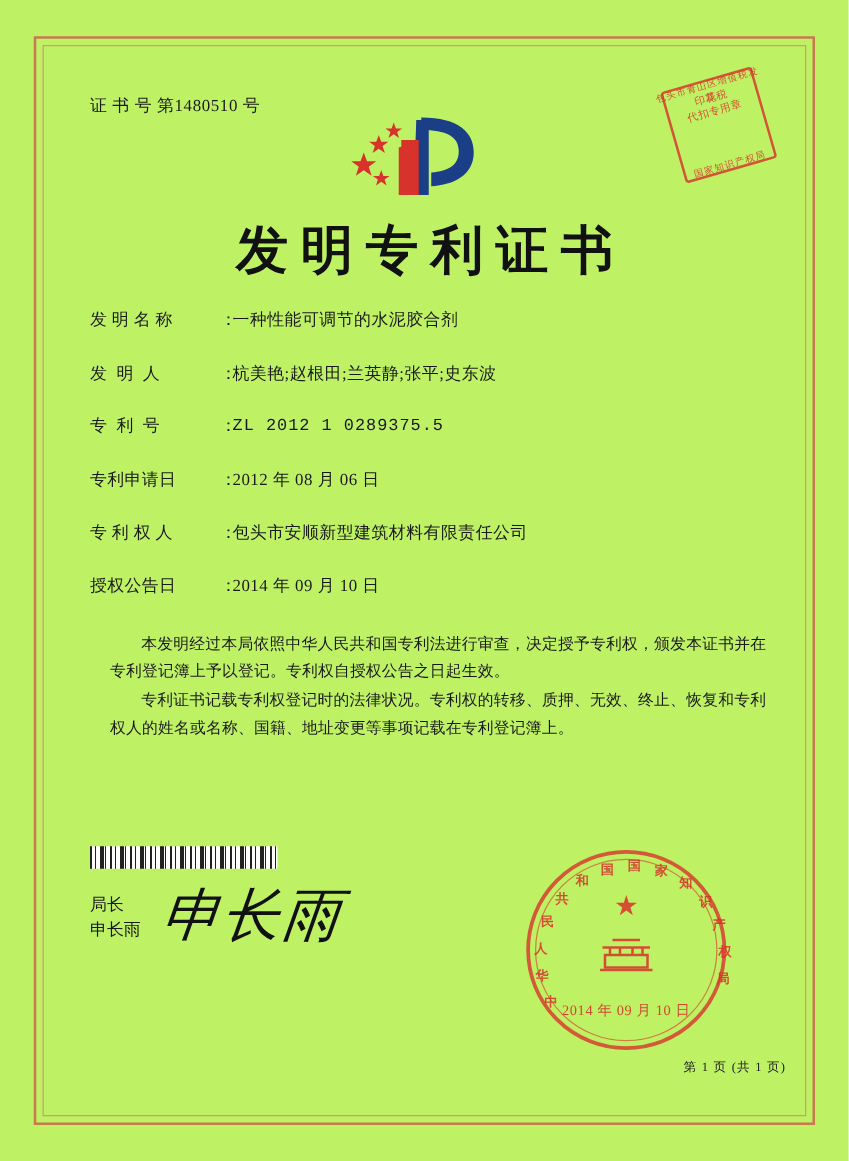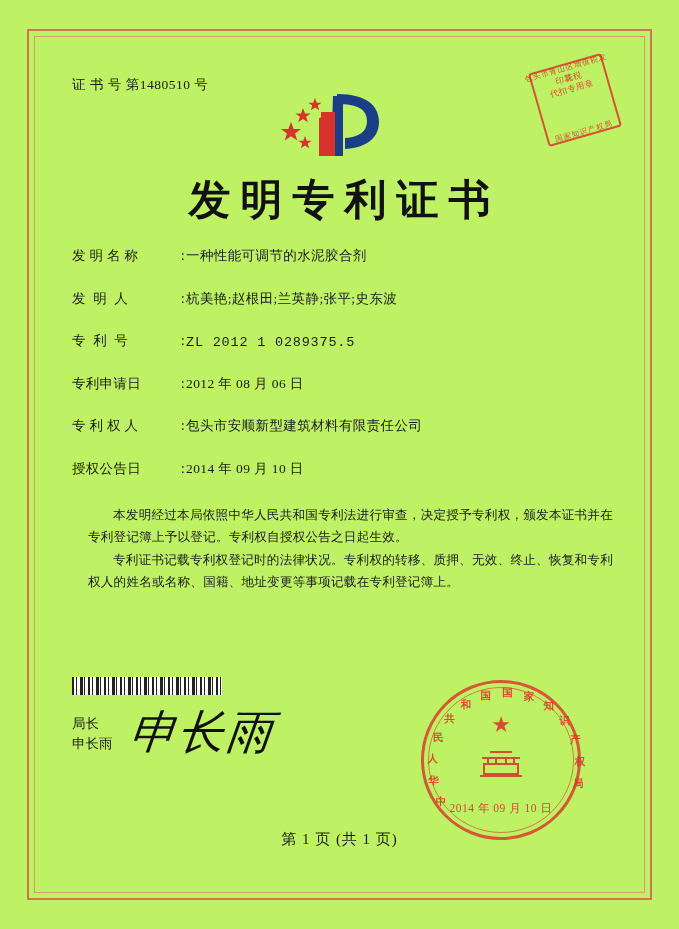"发 明 名 称" .field-row { align-items: flex-end -> center }
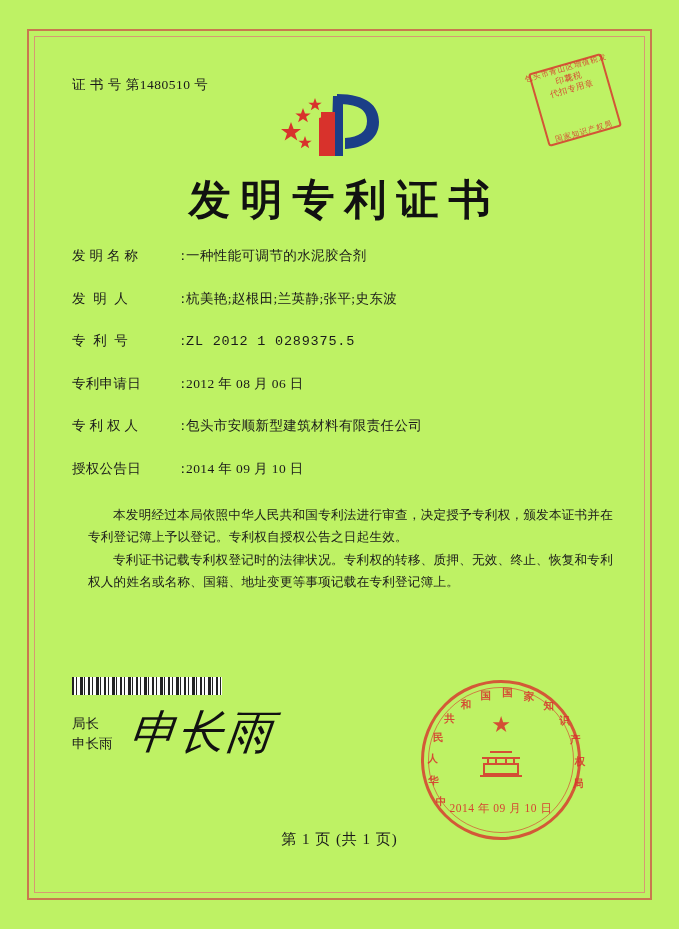"第 1 页 (共 1" .footer { bottom: 28px -> 16px; font-size: 15px -> 10px; text-align: center -> right }
